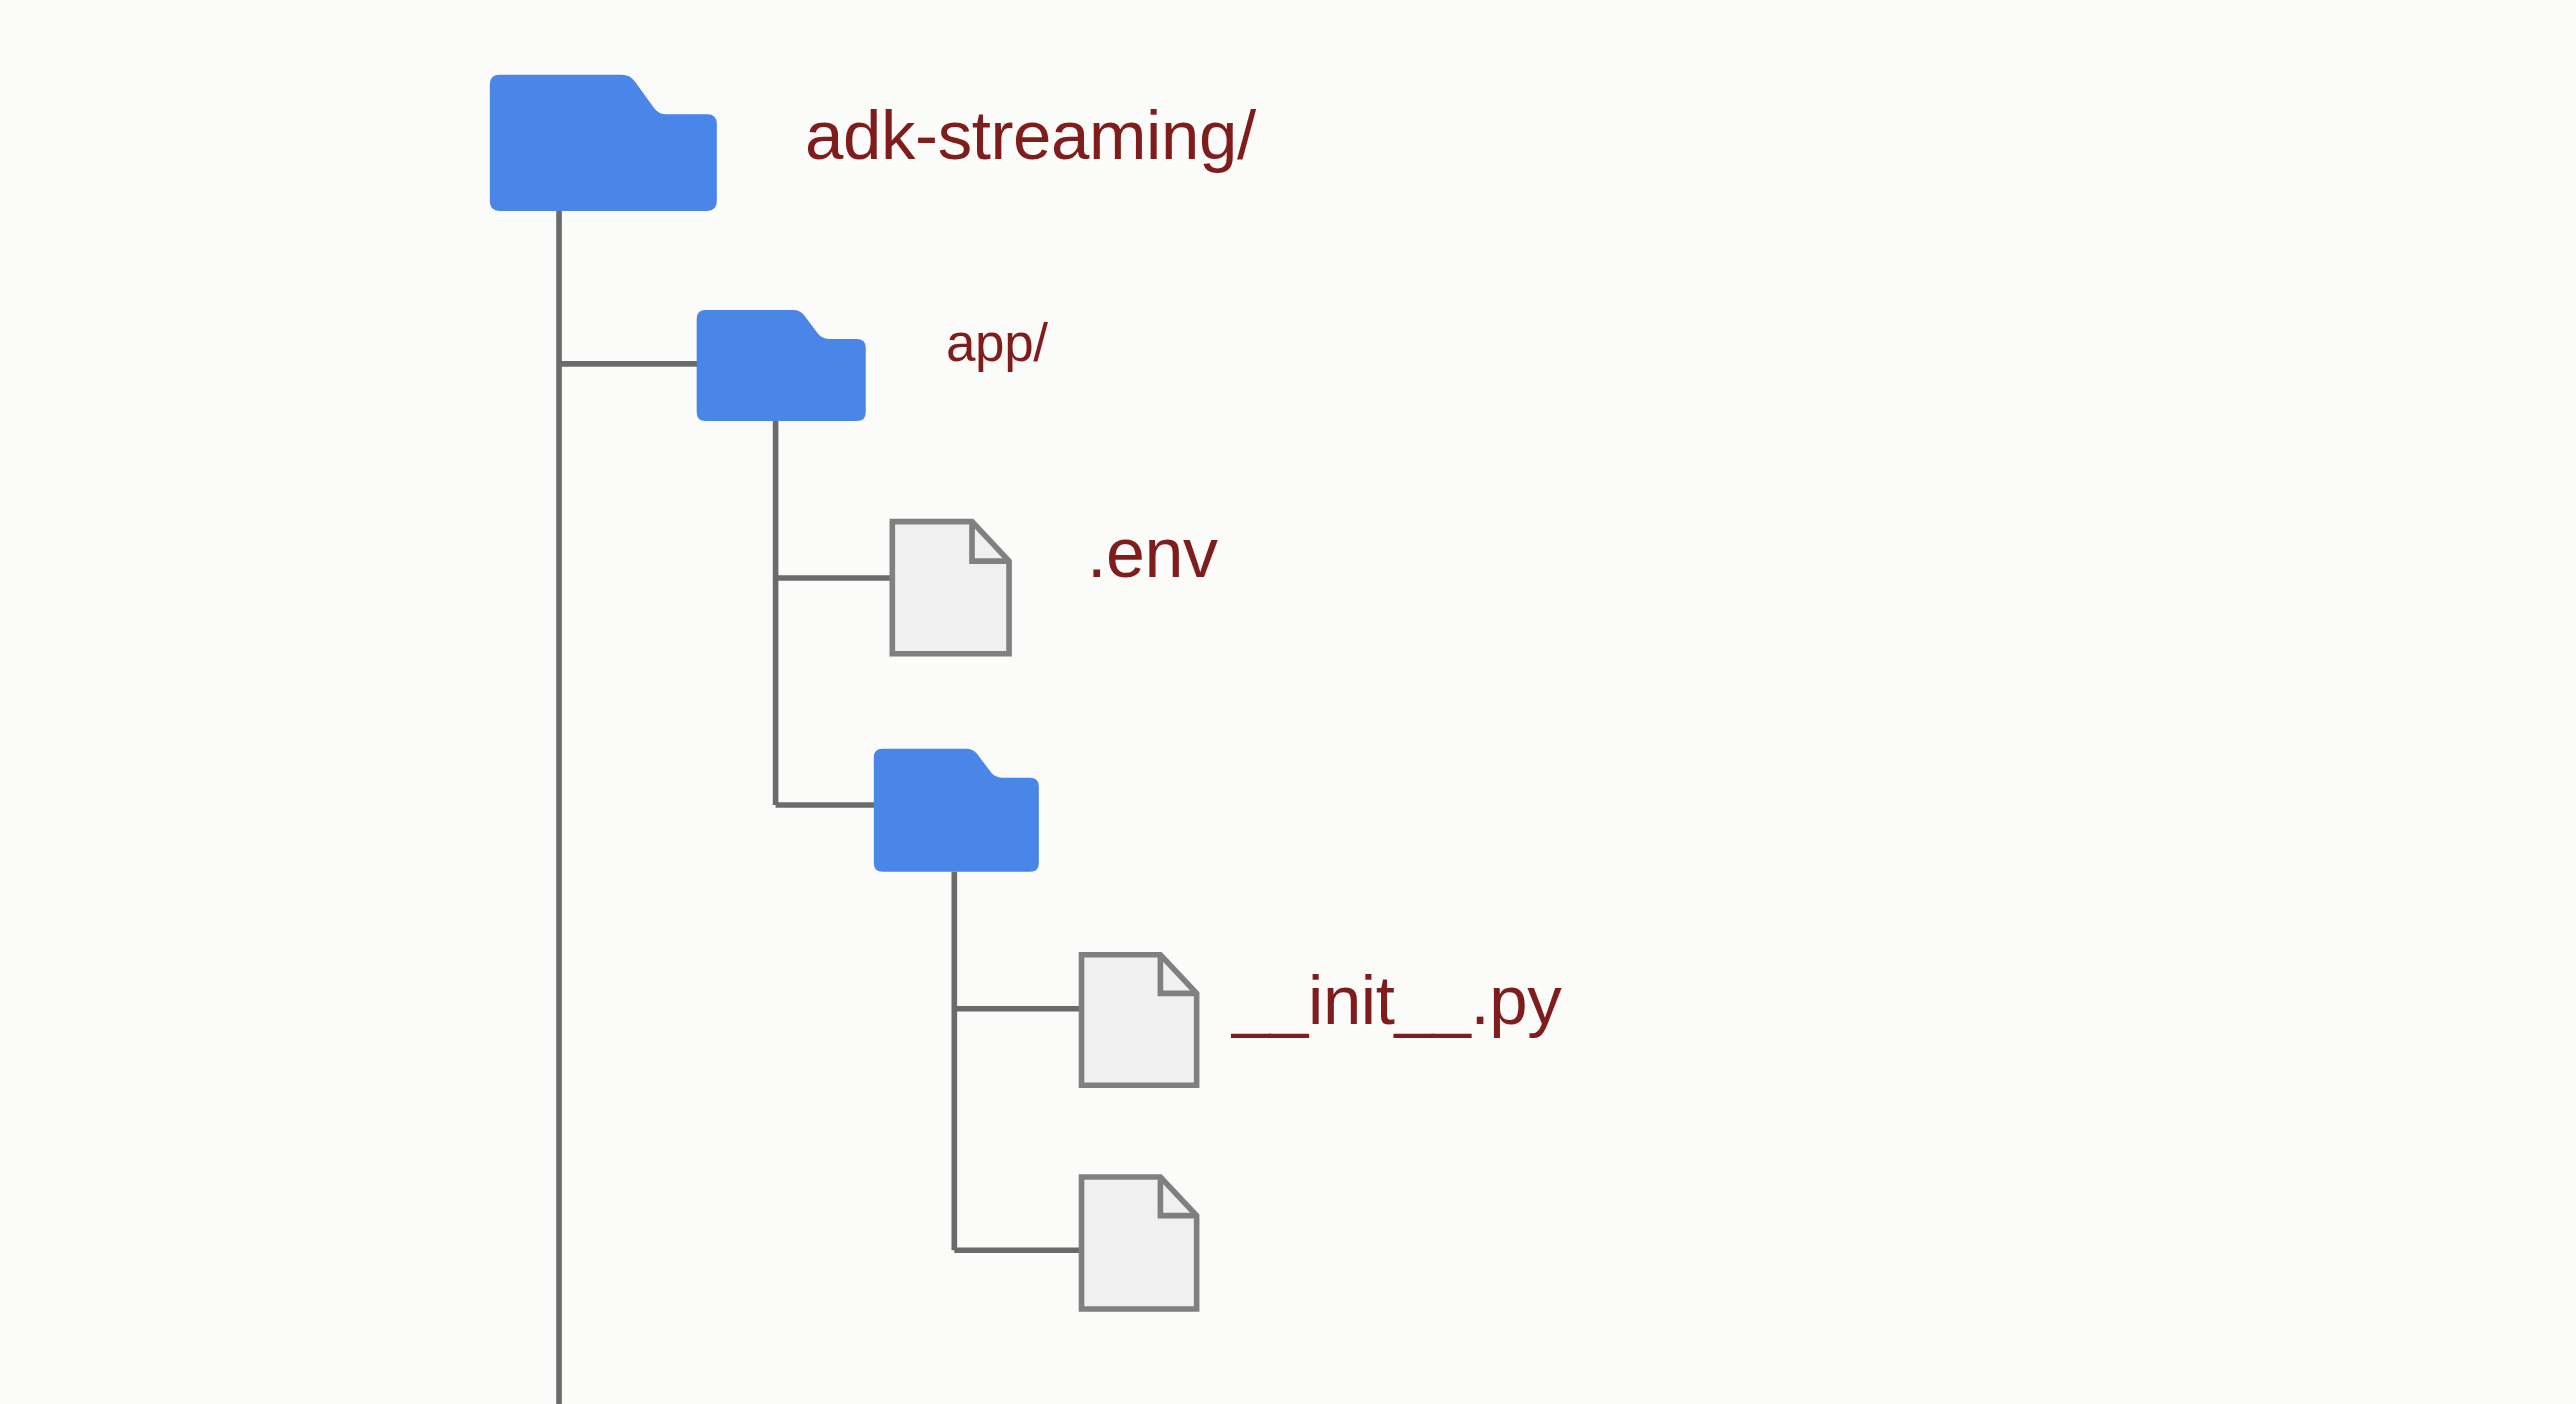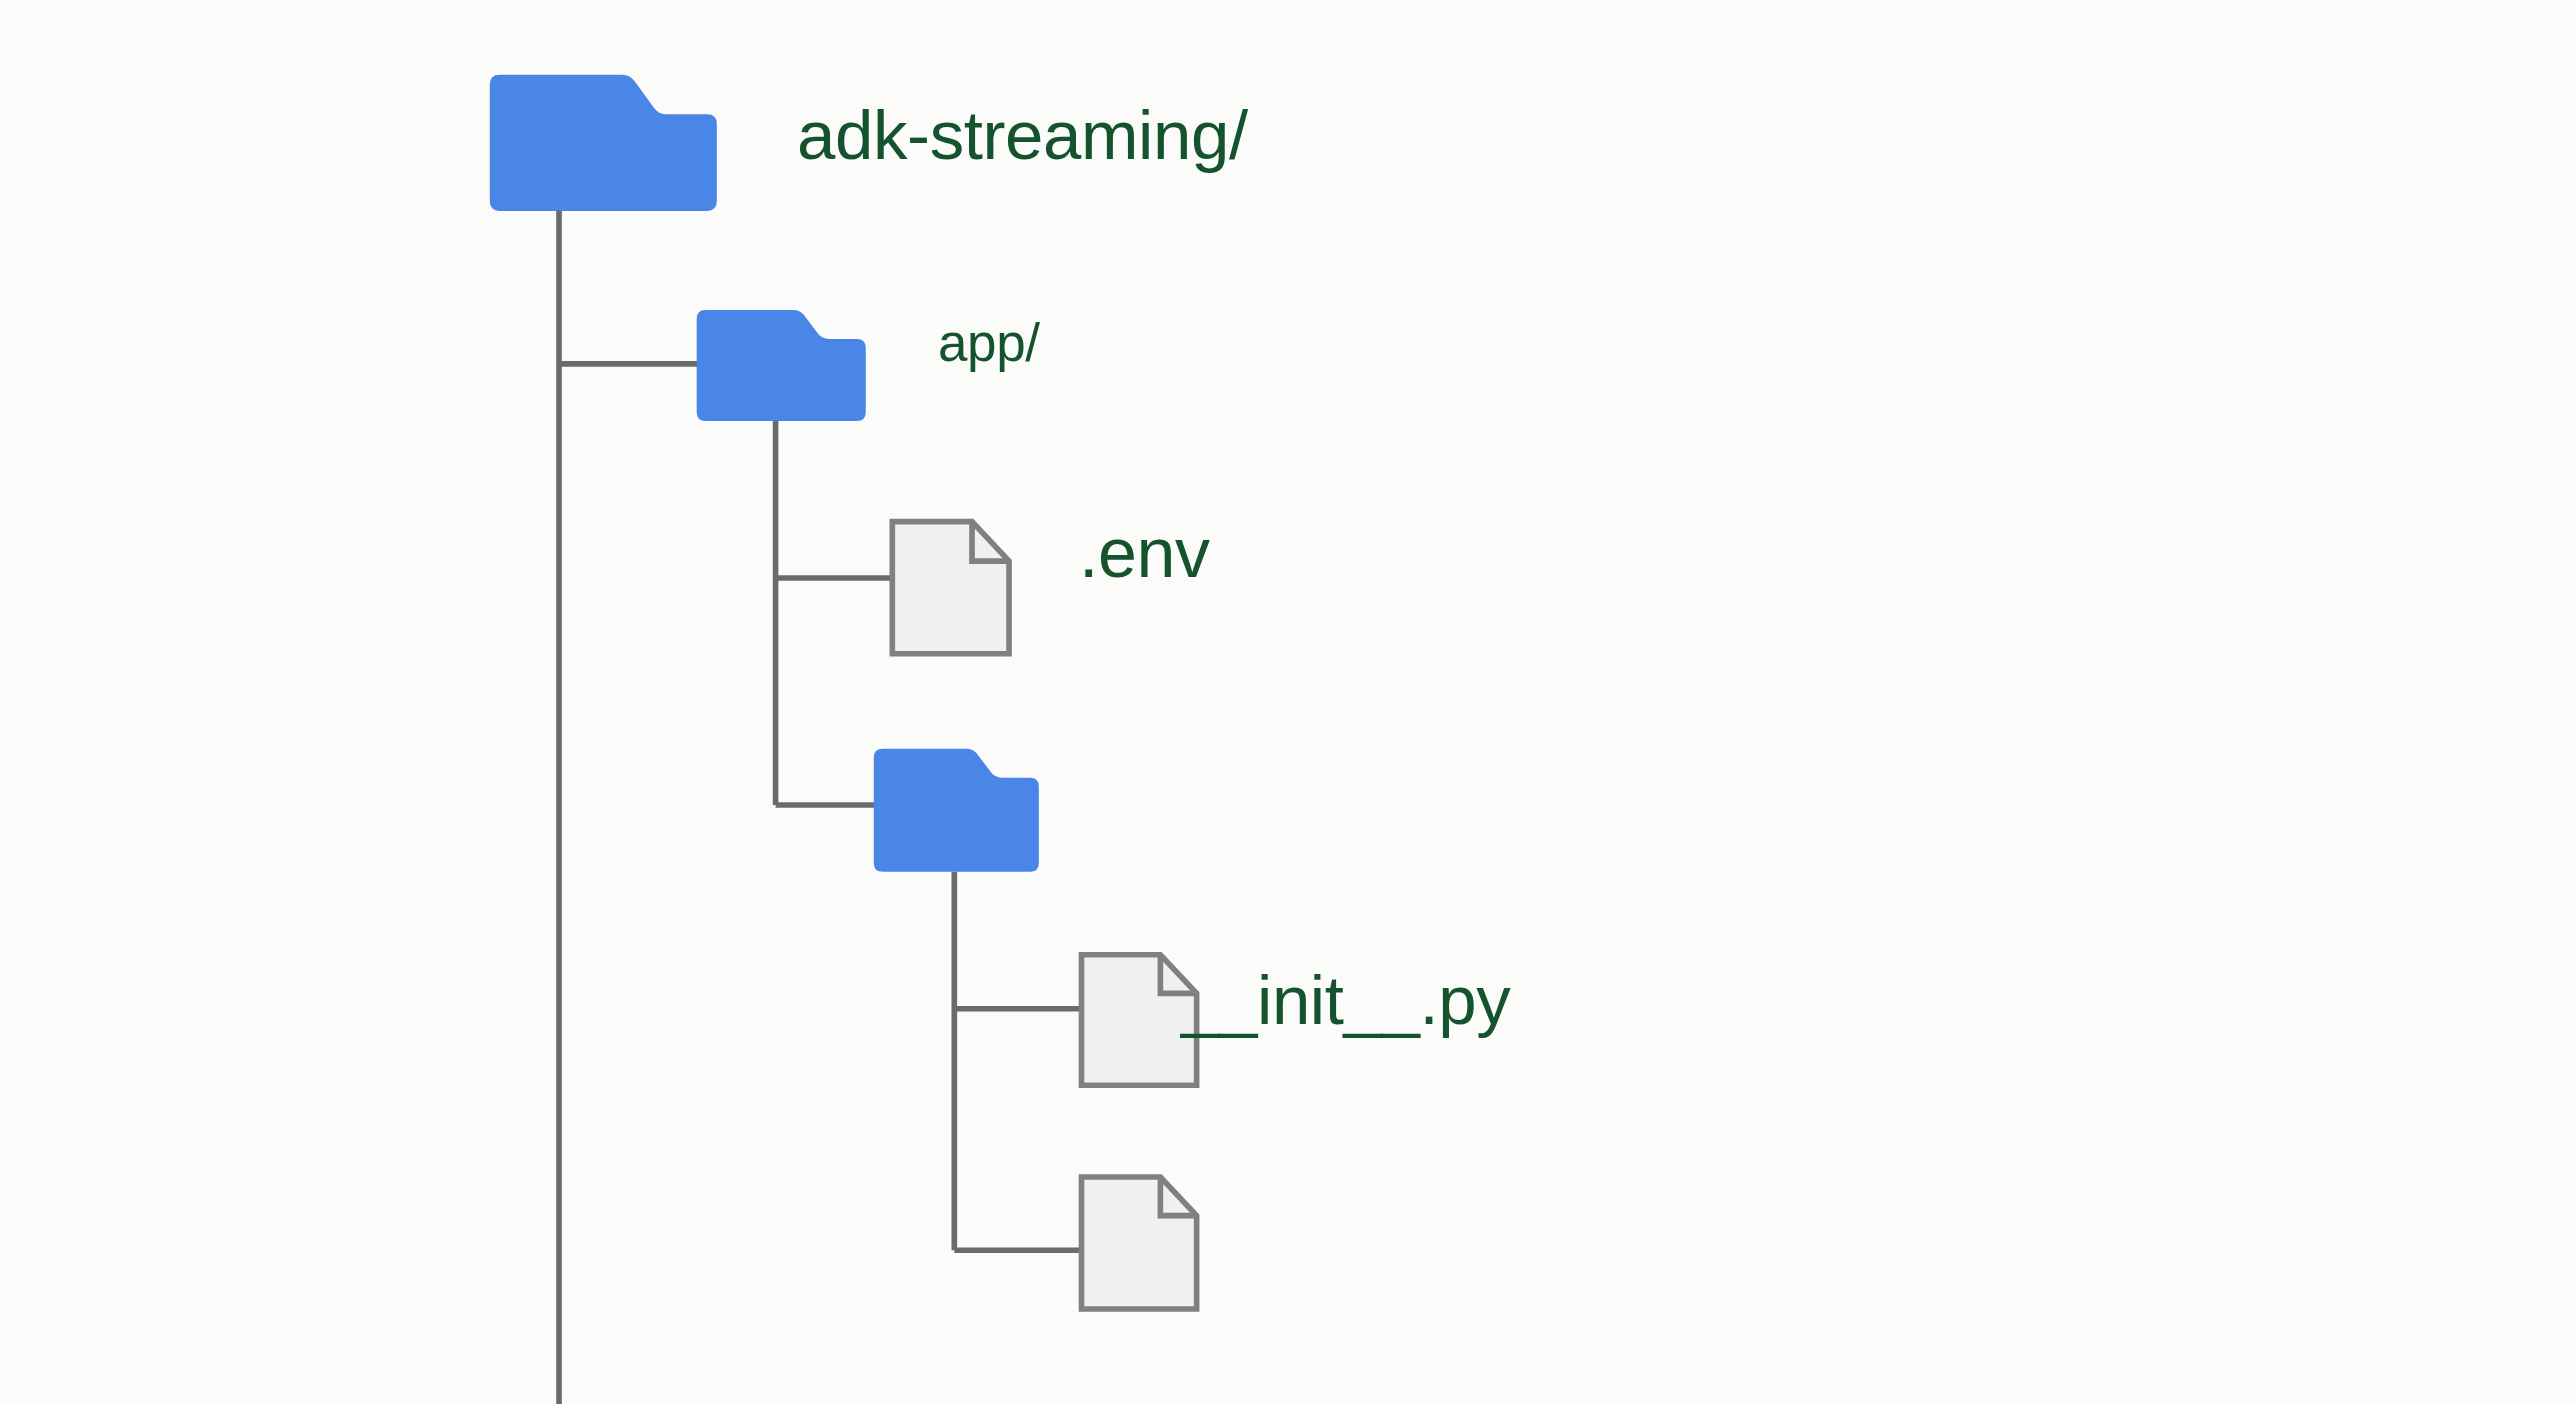"adk-streaming/" .node-label { color: #14532d -> #7f1d1d; margin-left: none -> 8px }
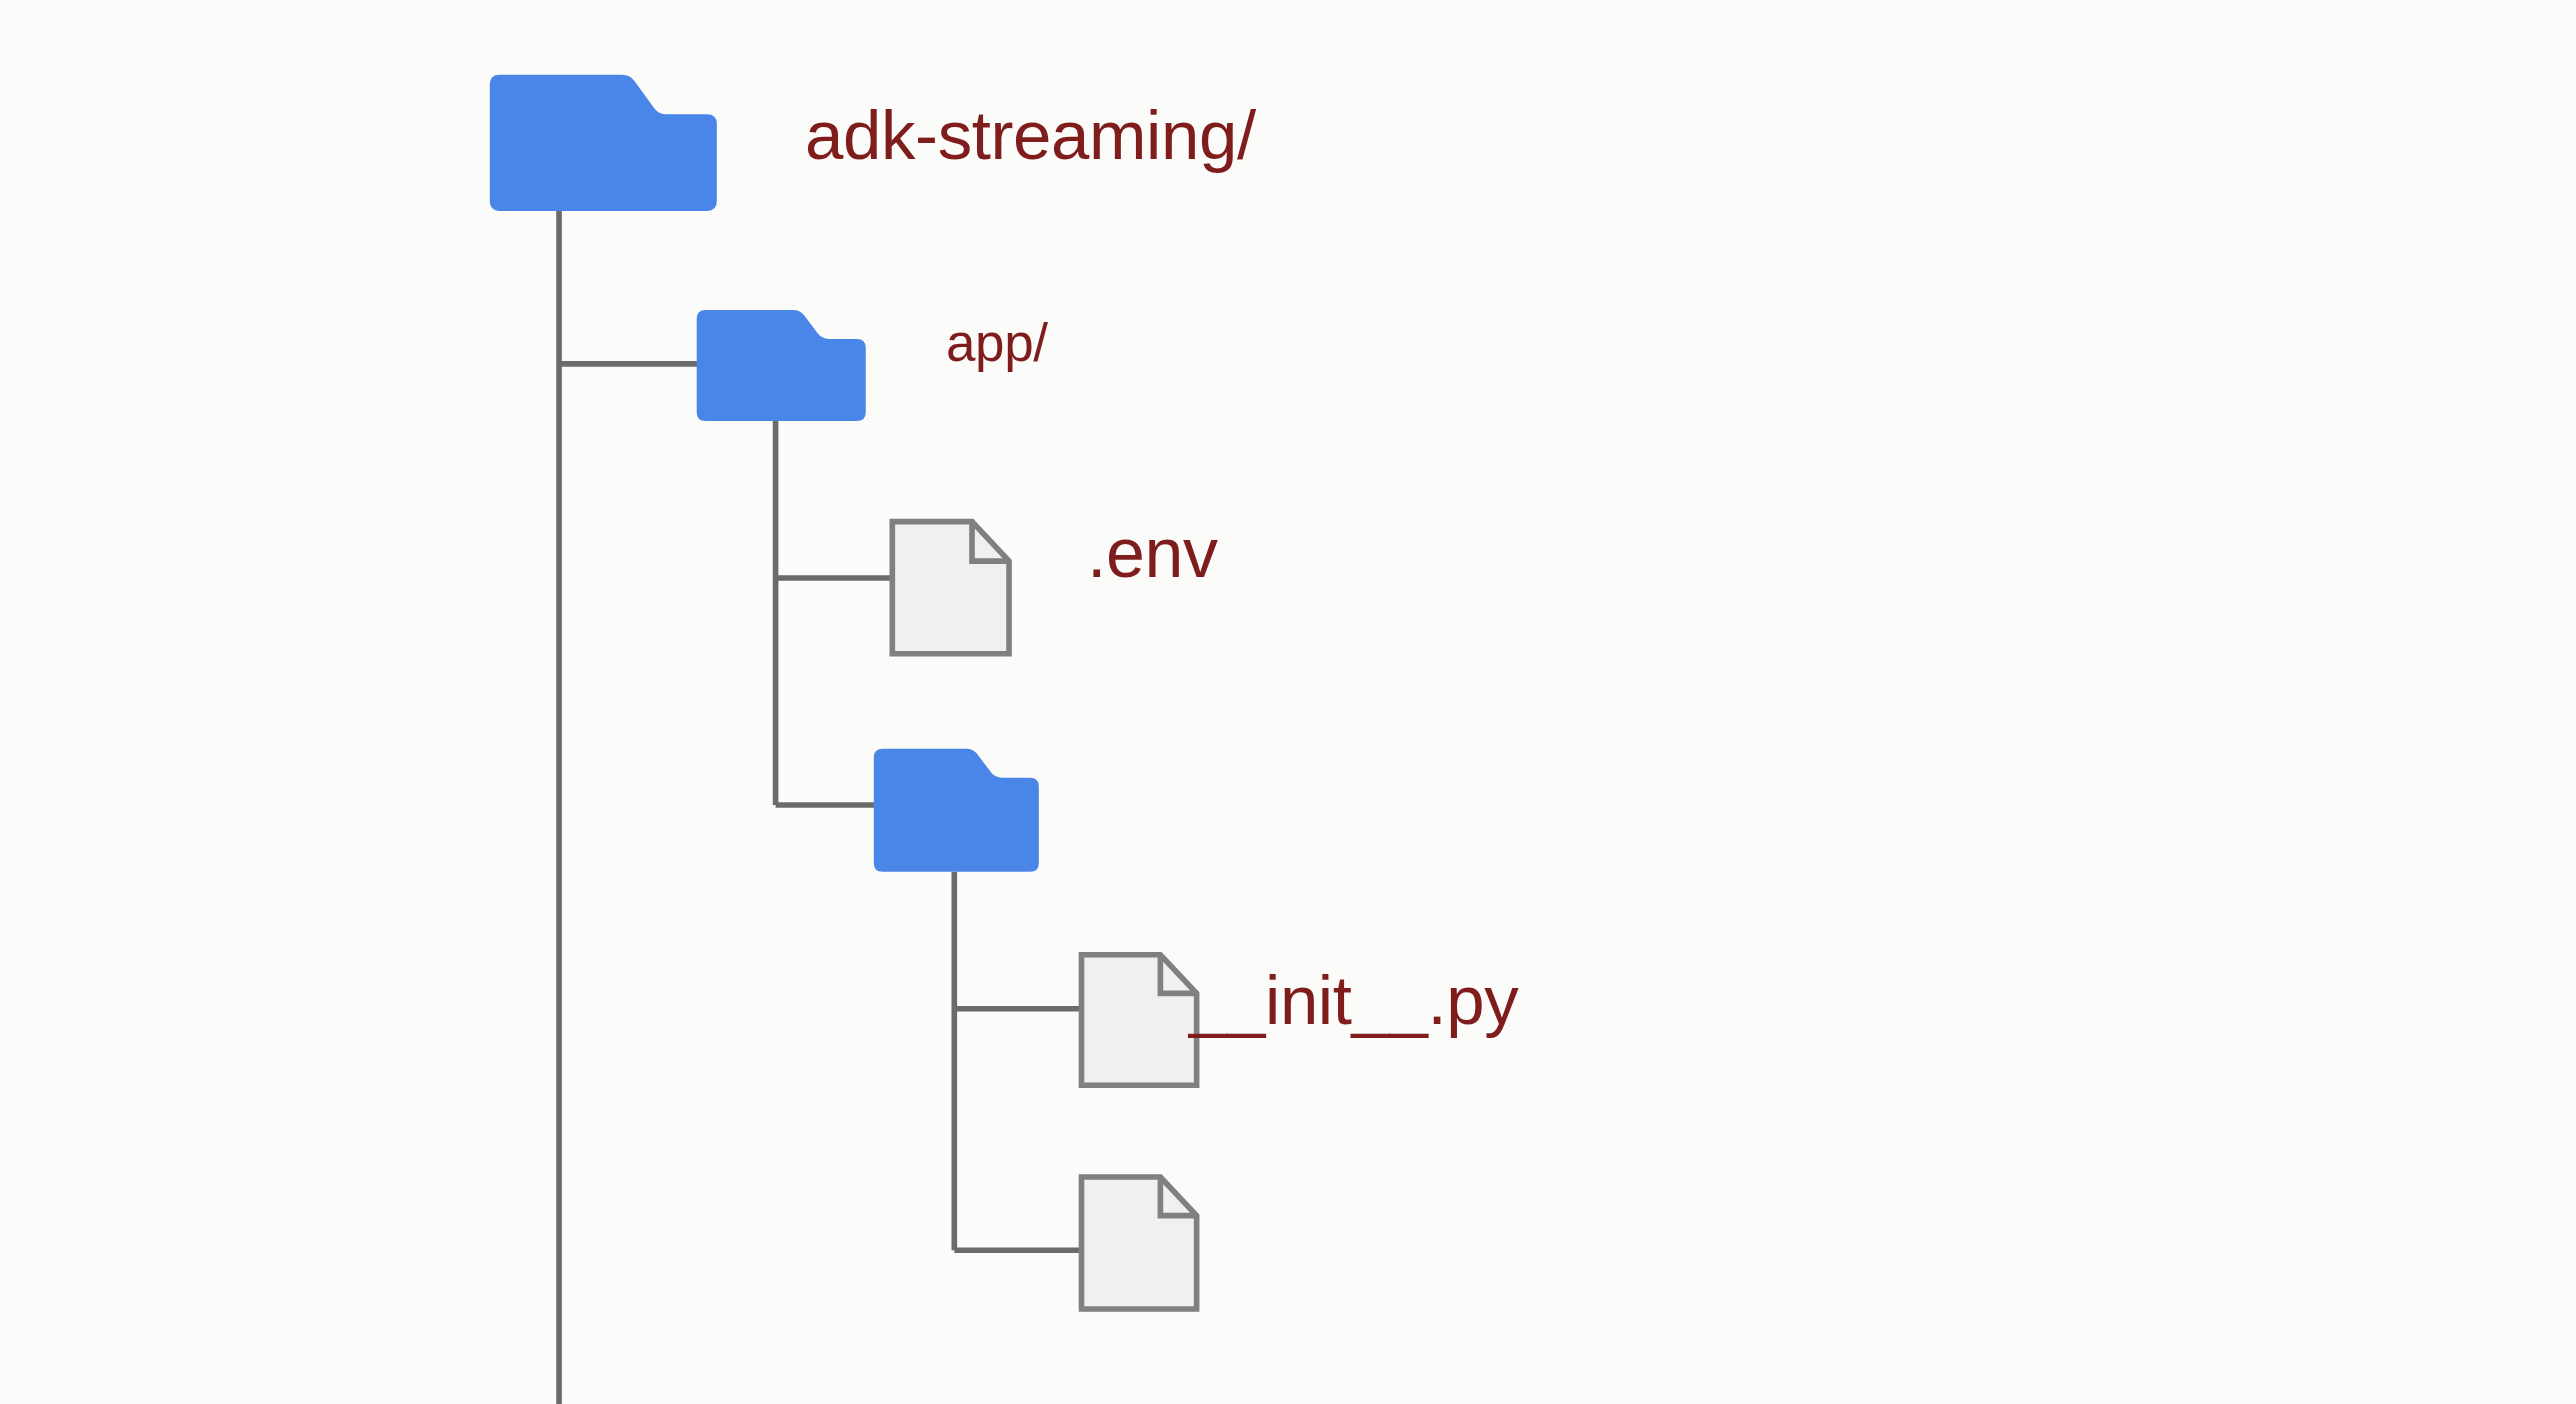"__init__.py" .lbl-init { left: 1181px -> 1224px }
